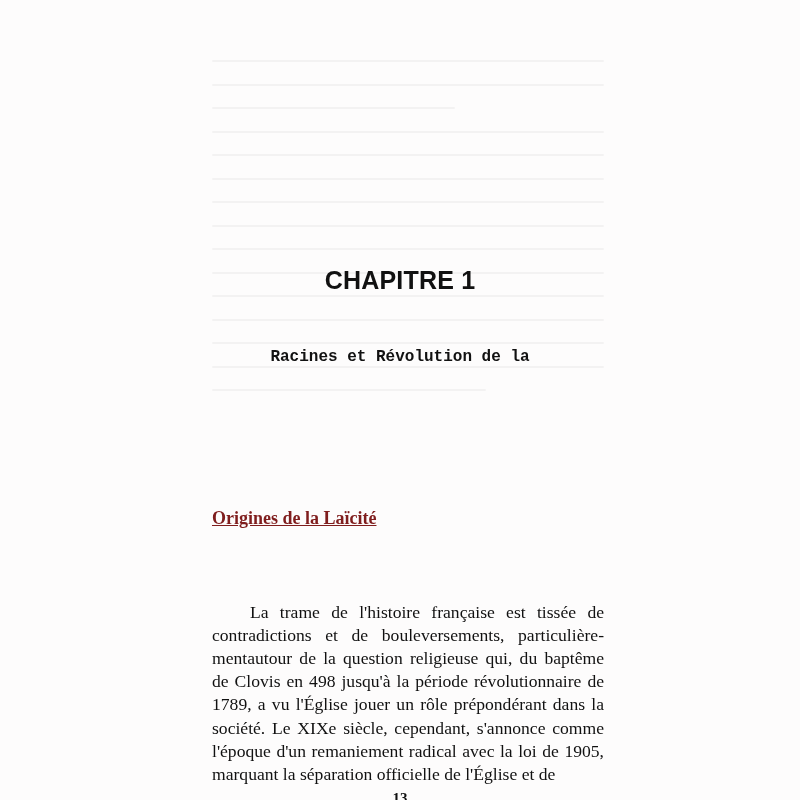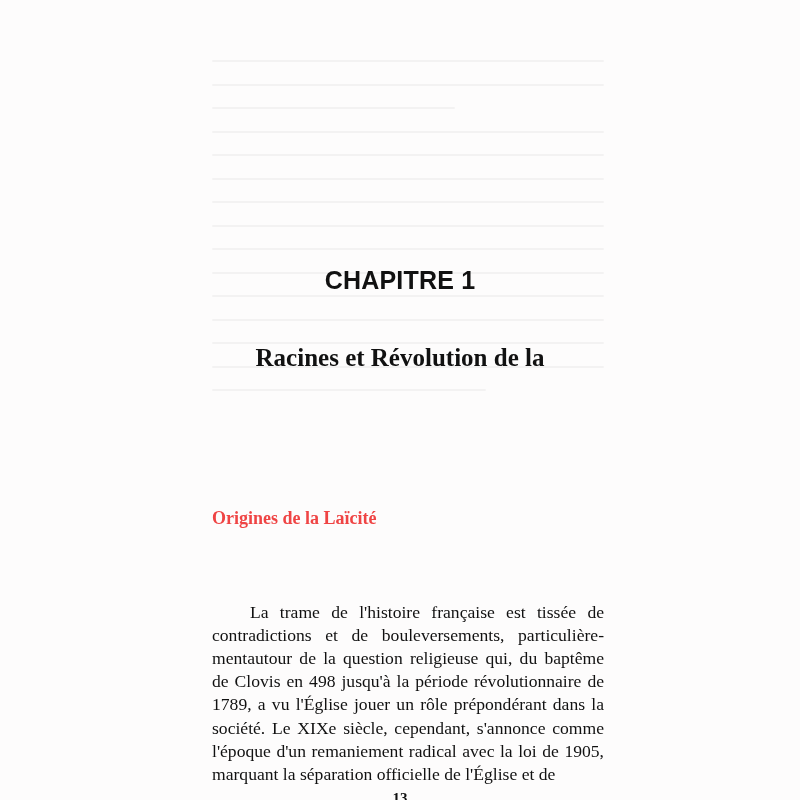"Racines et Révolution de la" .chapter-title { font-family: Liberation Serif, serif -> Liberation Mono, monospace; font-size: 25px -> 16px }
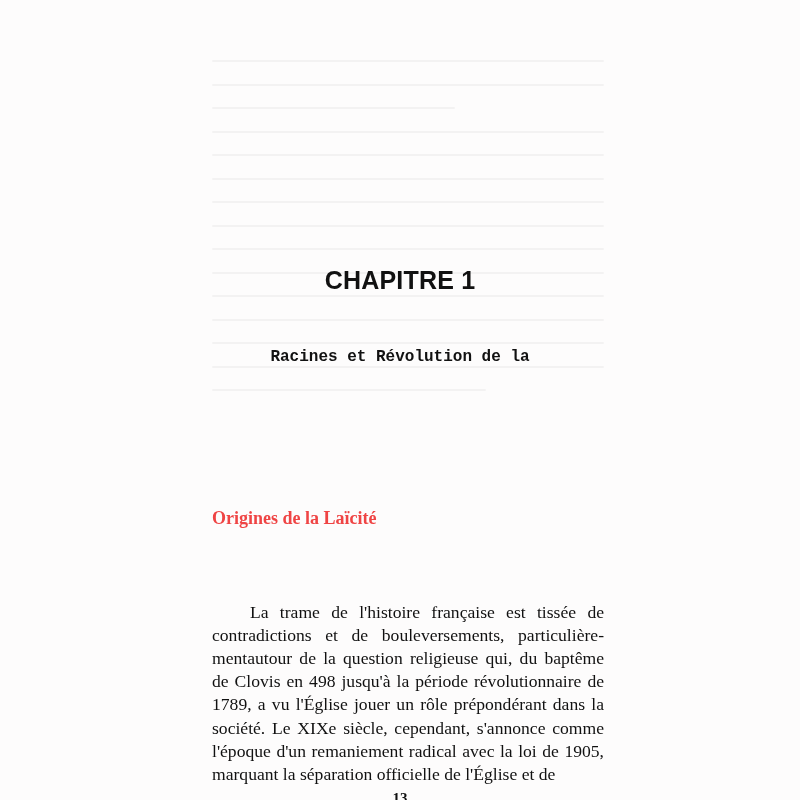"Origines de la Laïcité" .section-heading { color: #ef4444 -> #7f1d1d; text-decoration: none -> underline }
